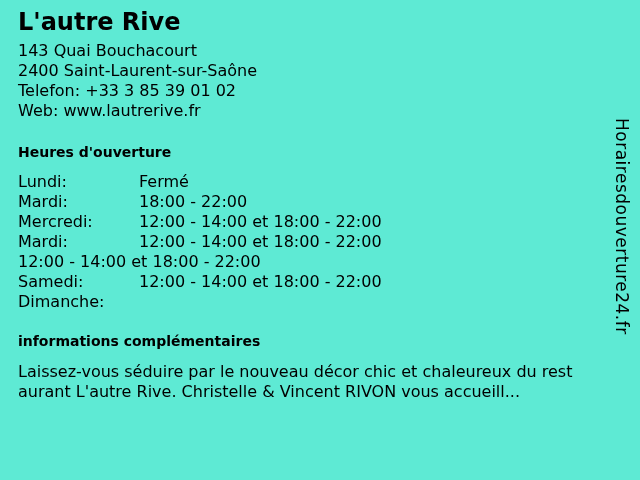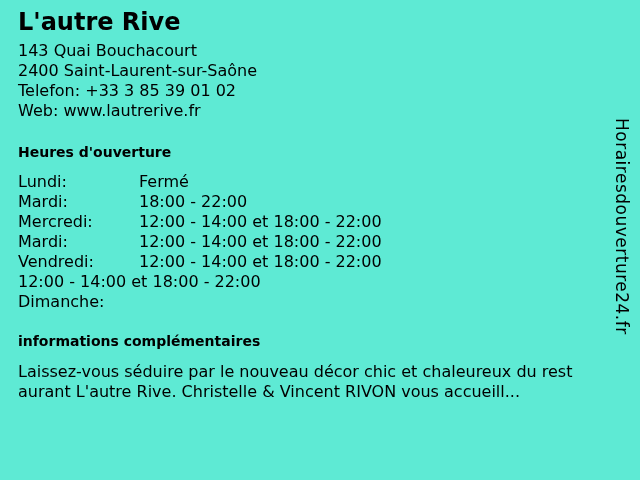"Vendredi:" span.hours-day { html: <span>Vendredi:</span> -> none }
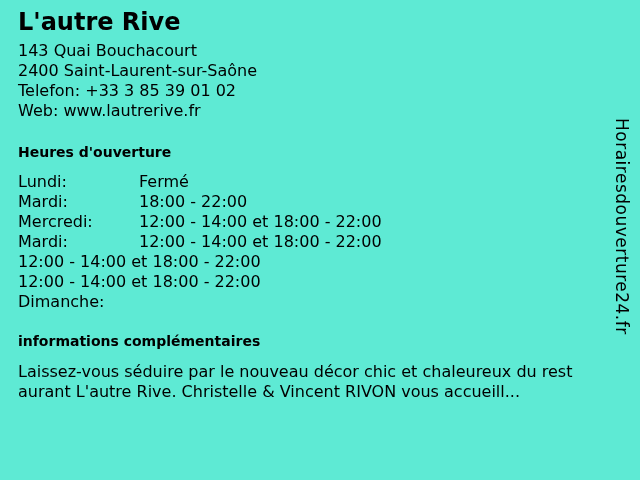"Samedi:" span.hours-day { html: none -> <span>Samedi:</span> }
